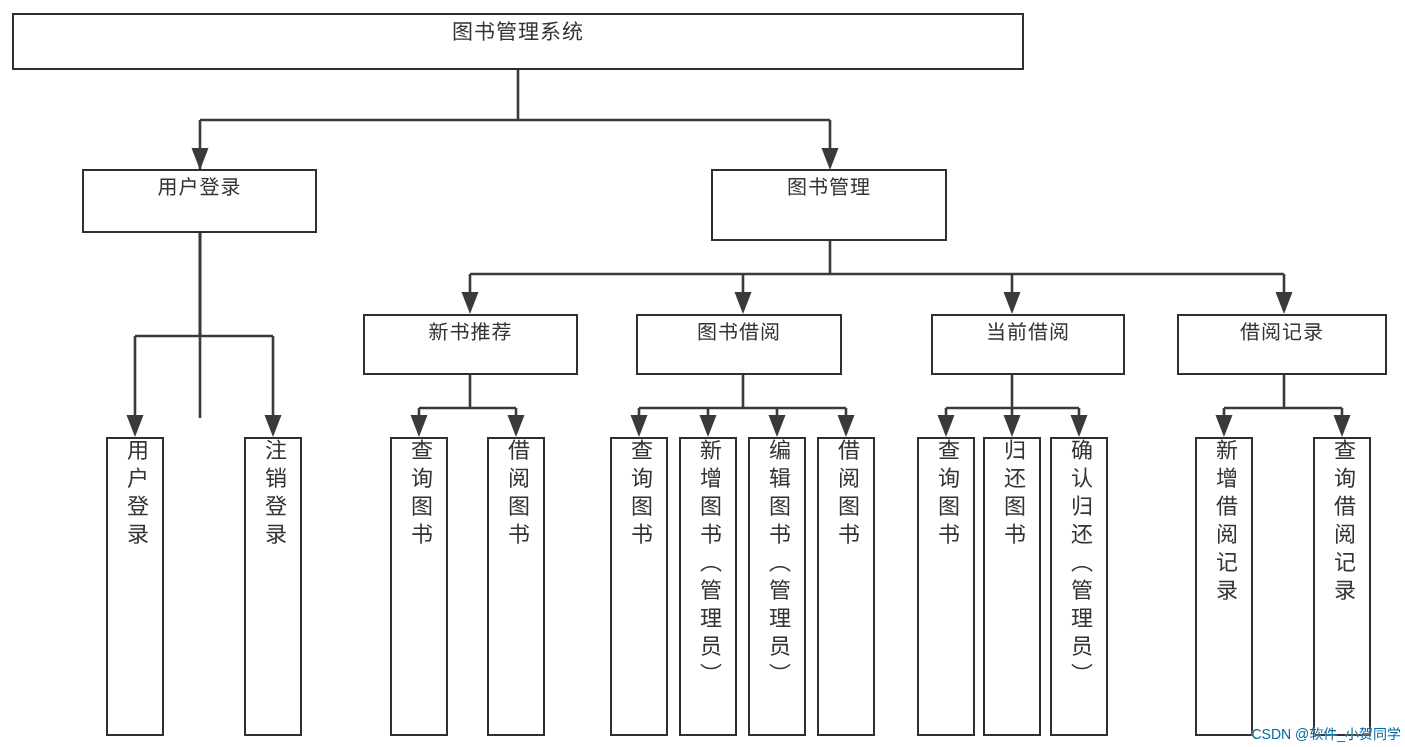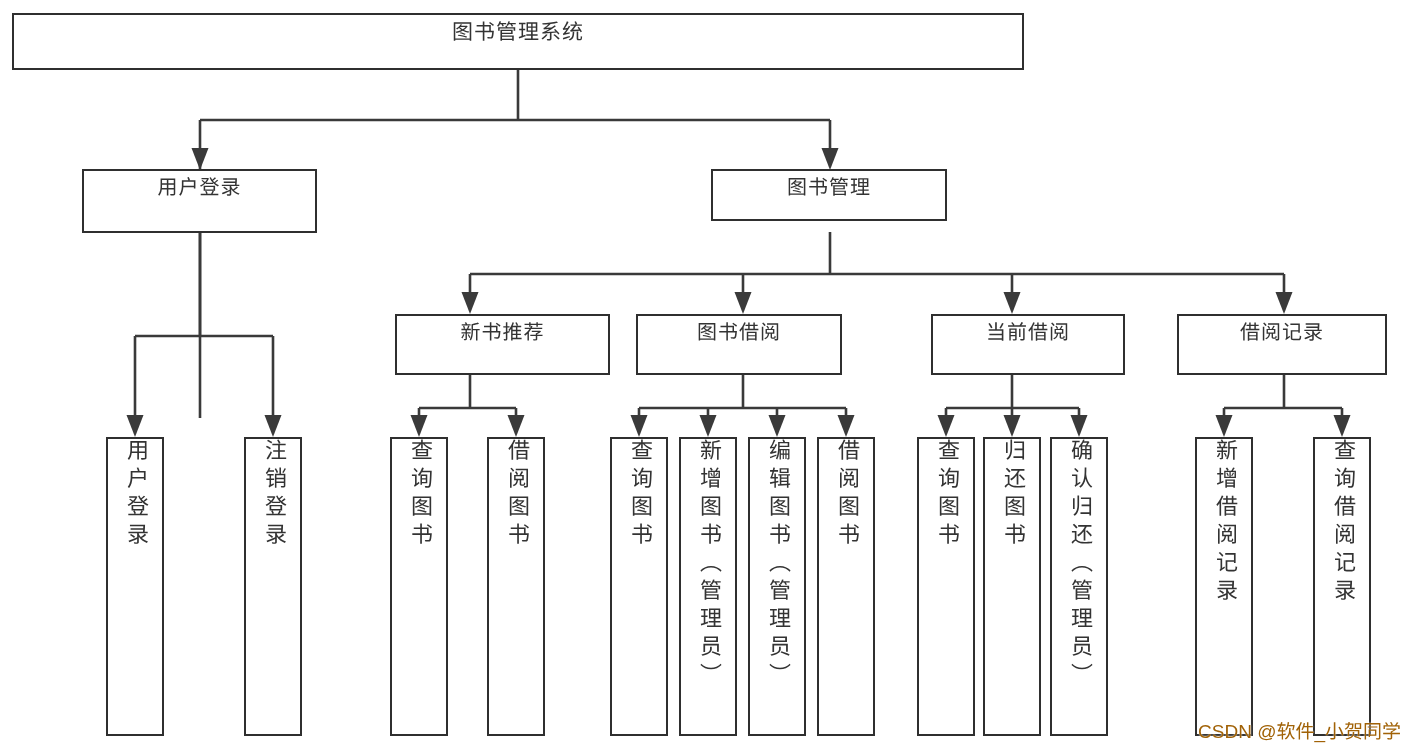"图书管理" .l2b { height: 52px -> 72px }
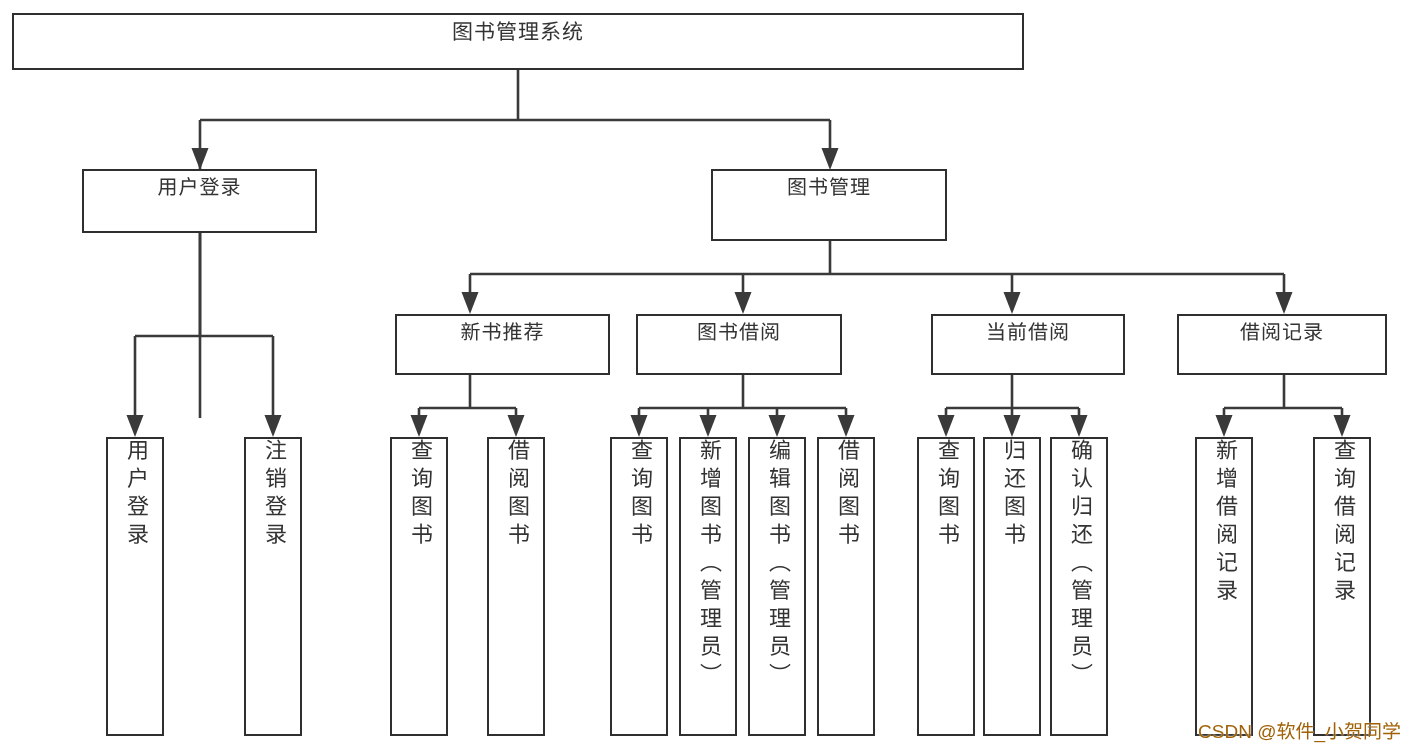"新书推荐" .l3a { margin-left: 32px -> none }
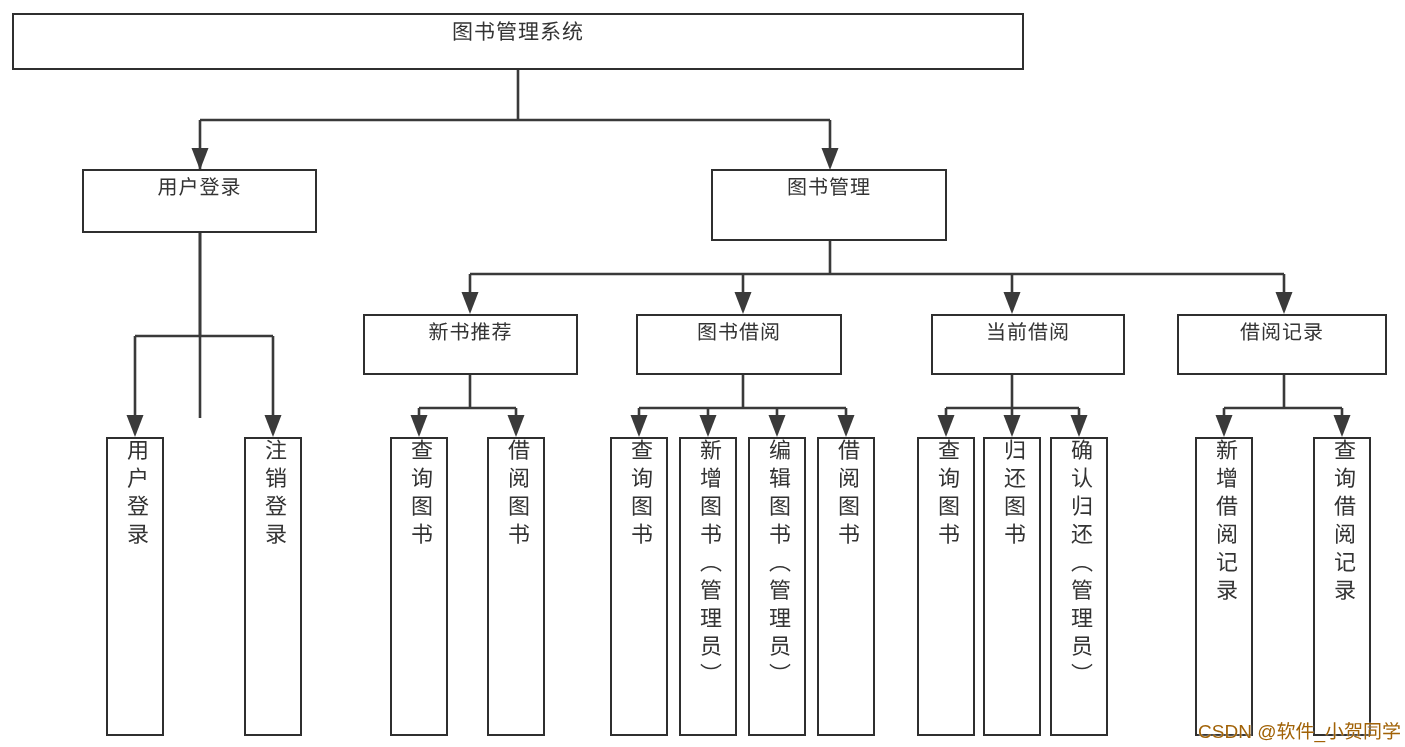"CSDN @软件_小贺同学" .watermark { color: #a16207 -> #0369a1; font-size: 19px -> 14px }
